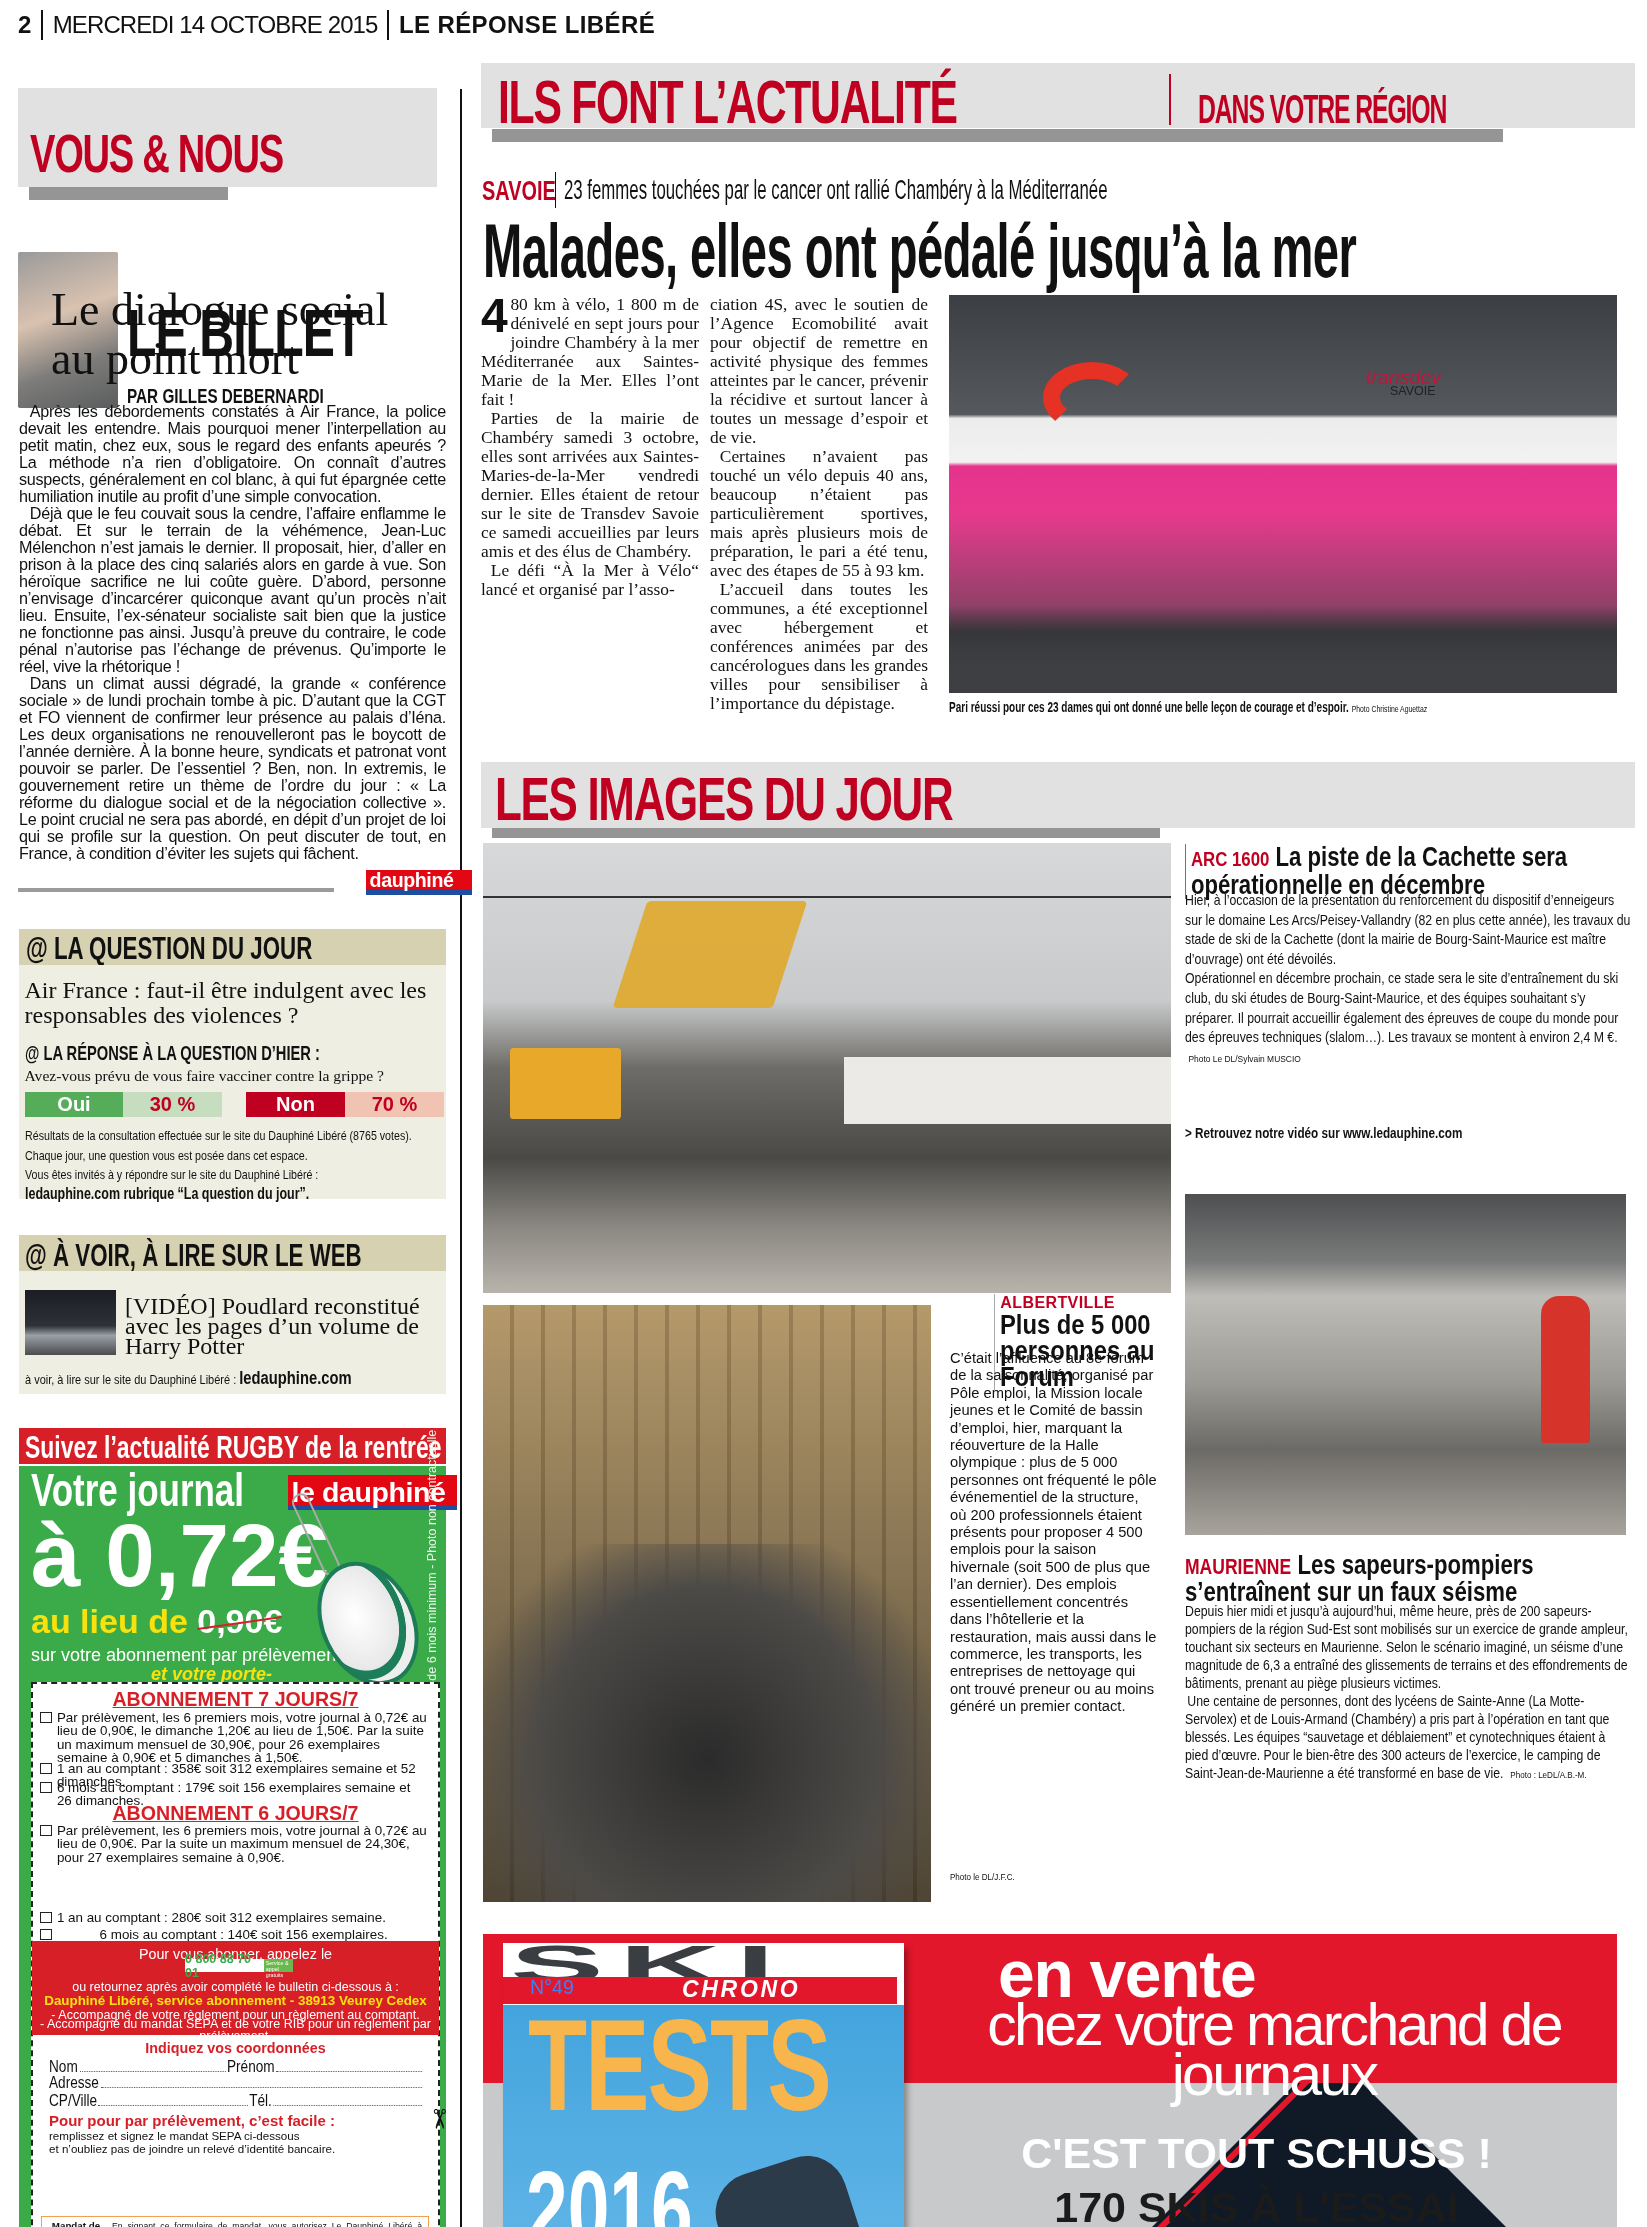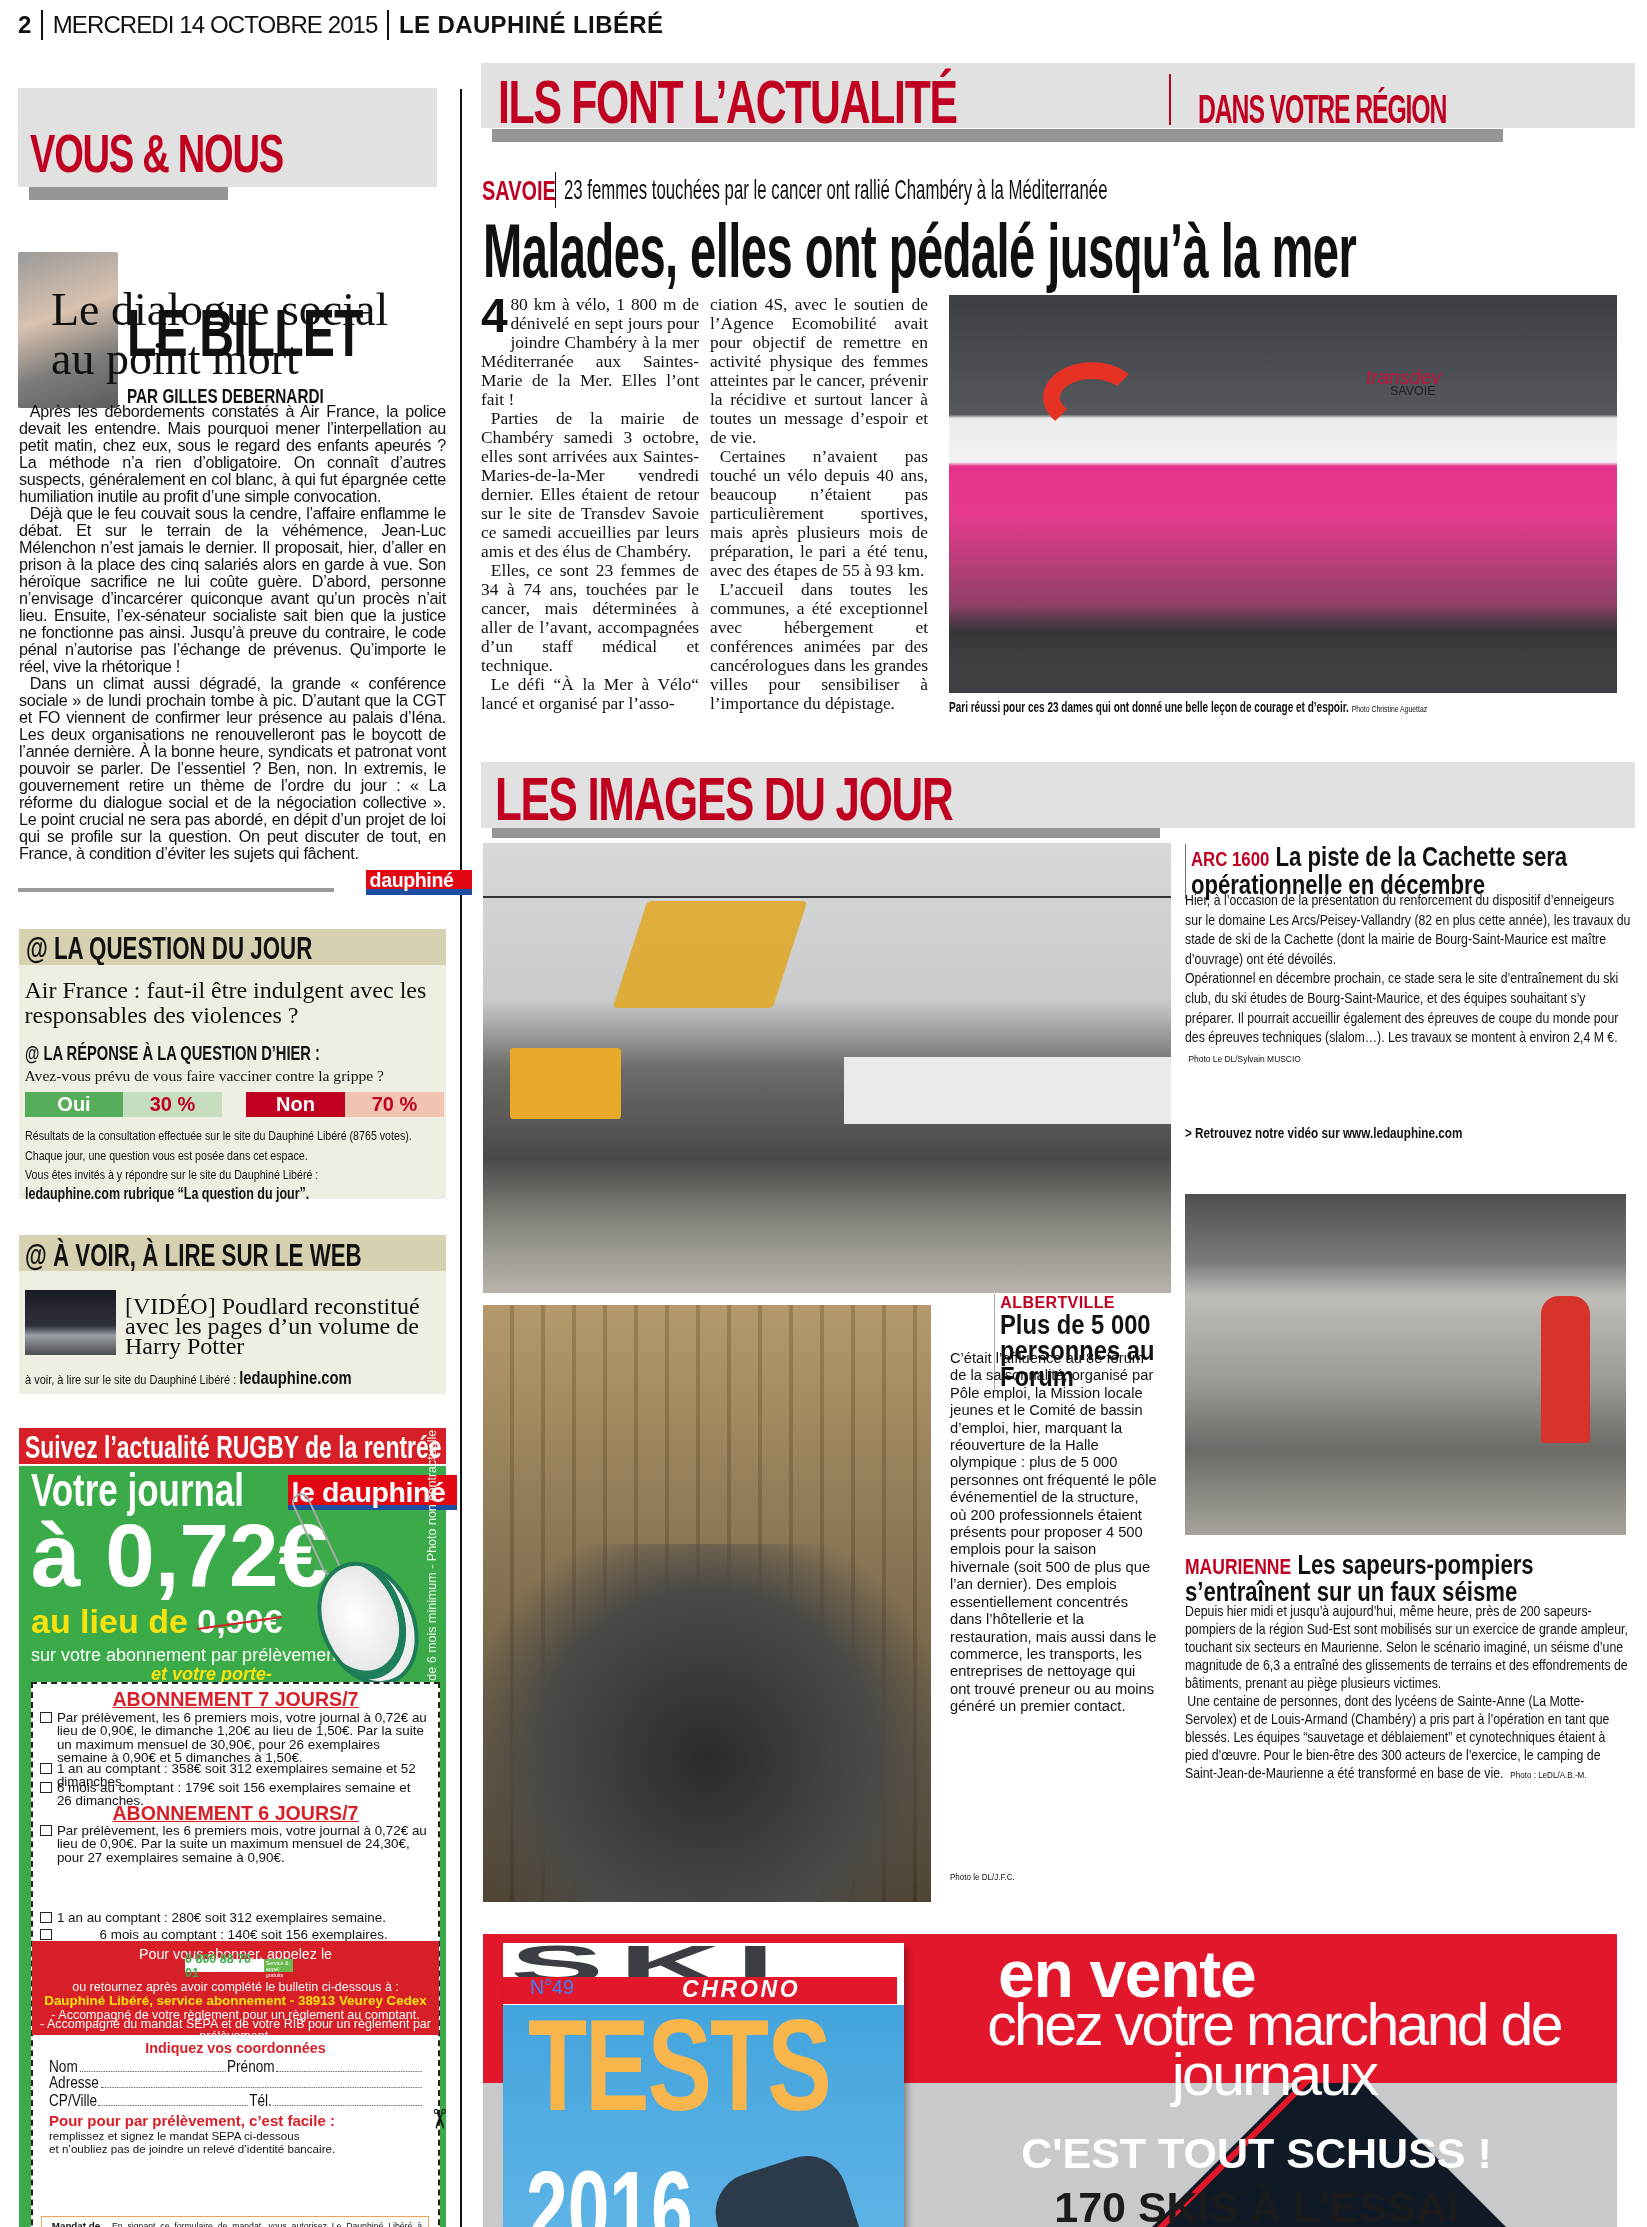"LE DAUPHINÉ LIBÉRÉ" span.paper { text: DAUPHINÉ -> RÉPONSE }
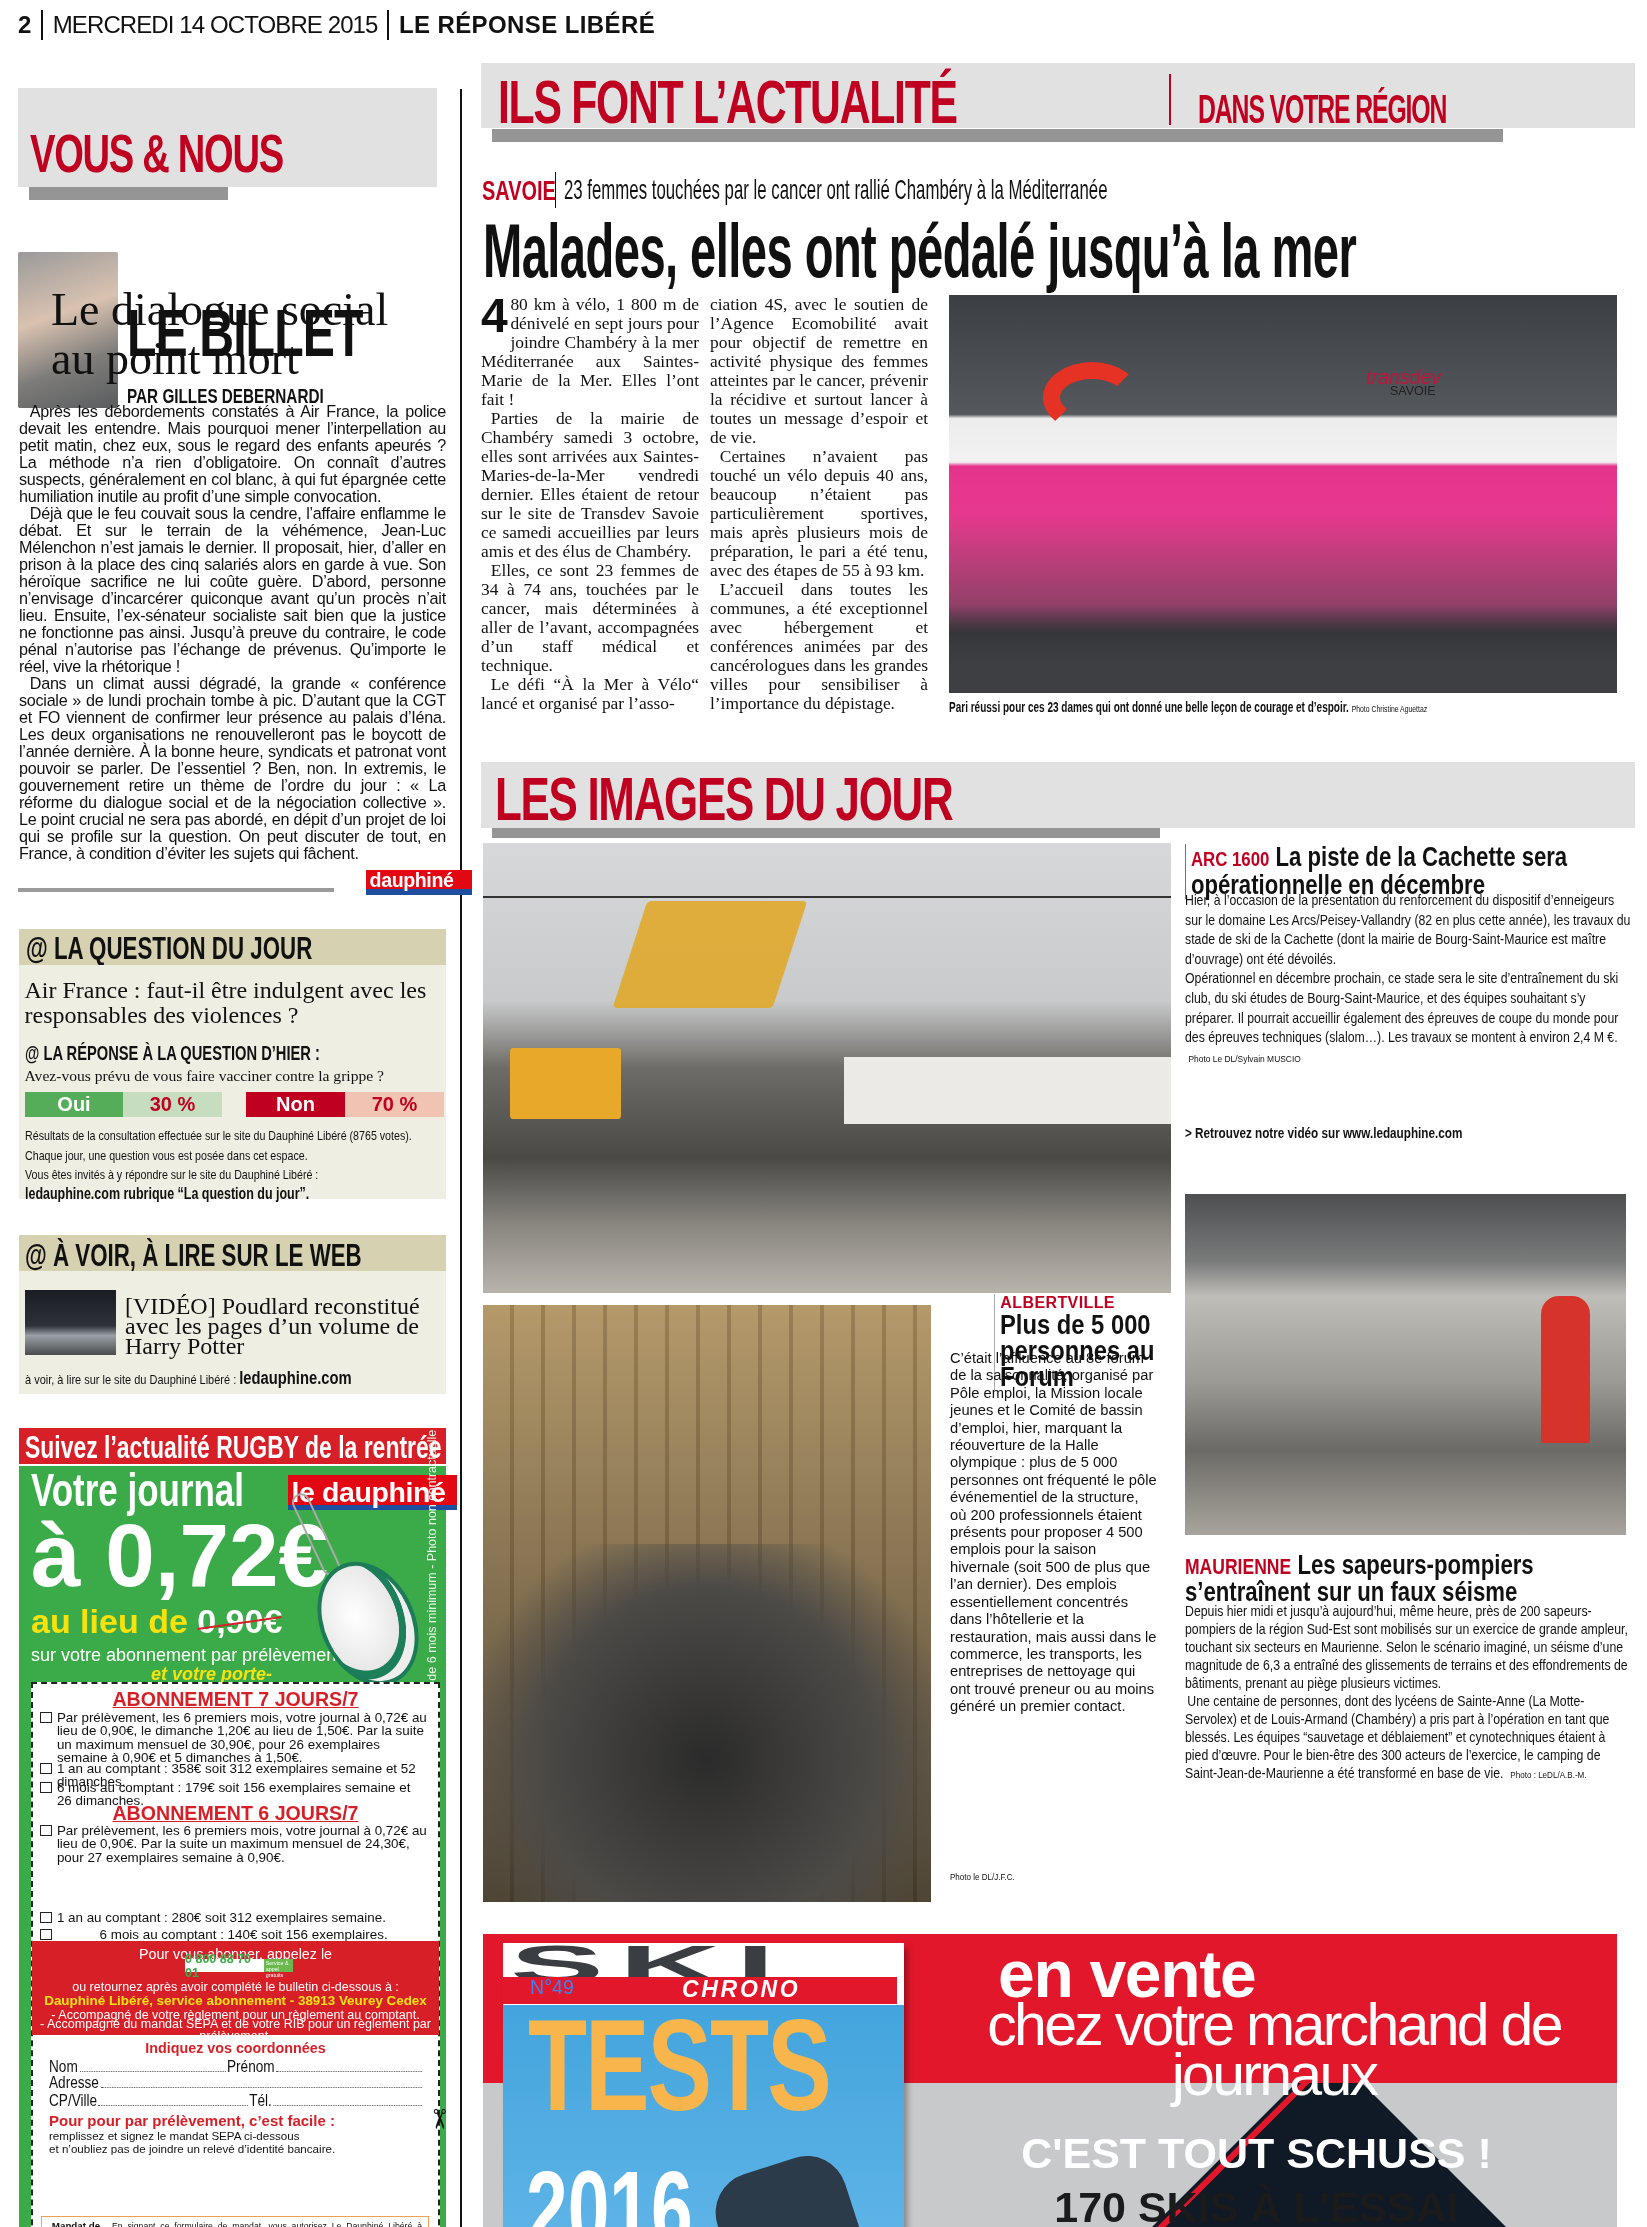"Elles, ce sont 23 femmes" p { html: <p>Elles, ce sont 23 femmes de 34 à 74 ans, touchées par le cancer, mais déterminées à aller de l’avant, accompagnées d’un staff médical et technique.</p> -> none }
